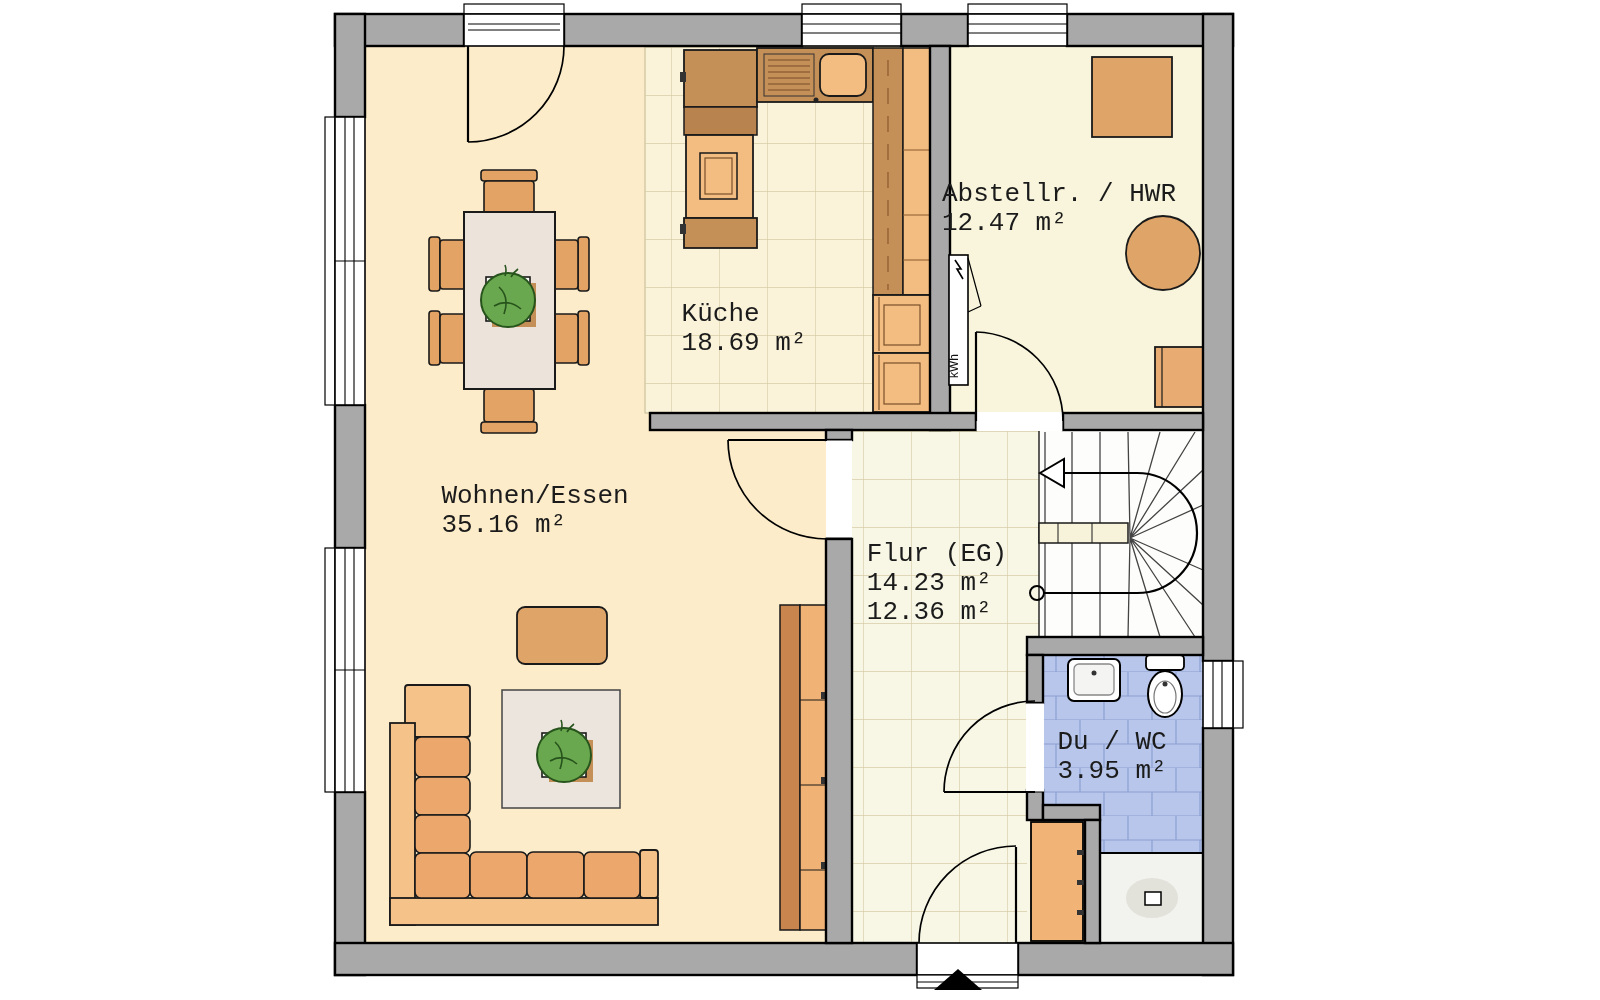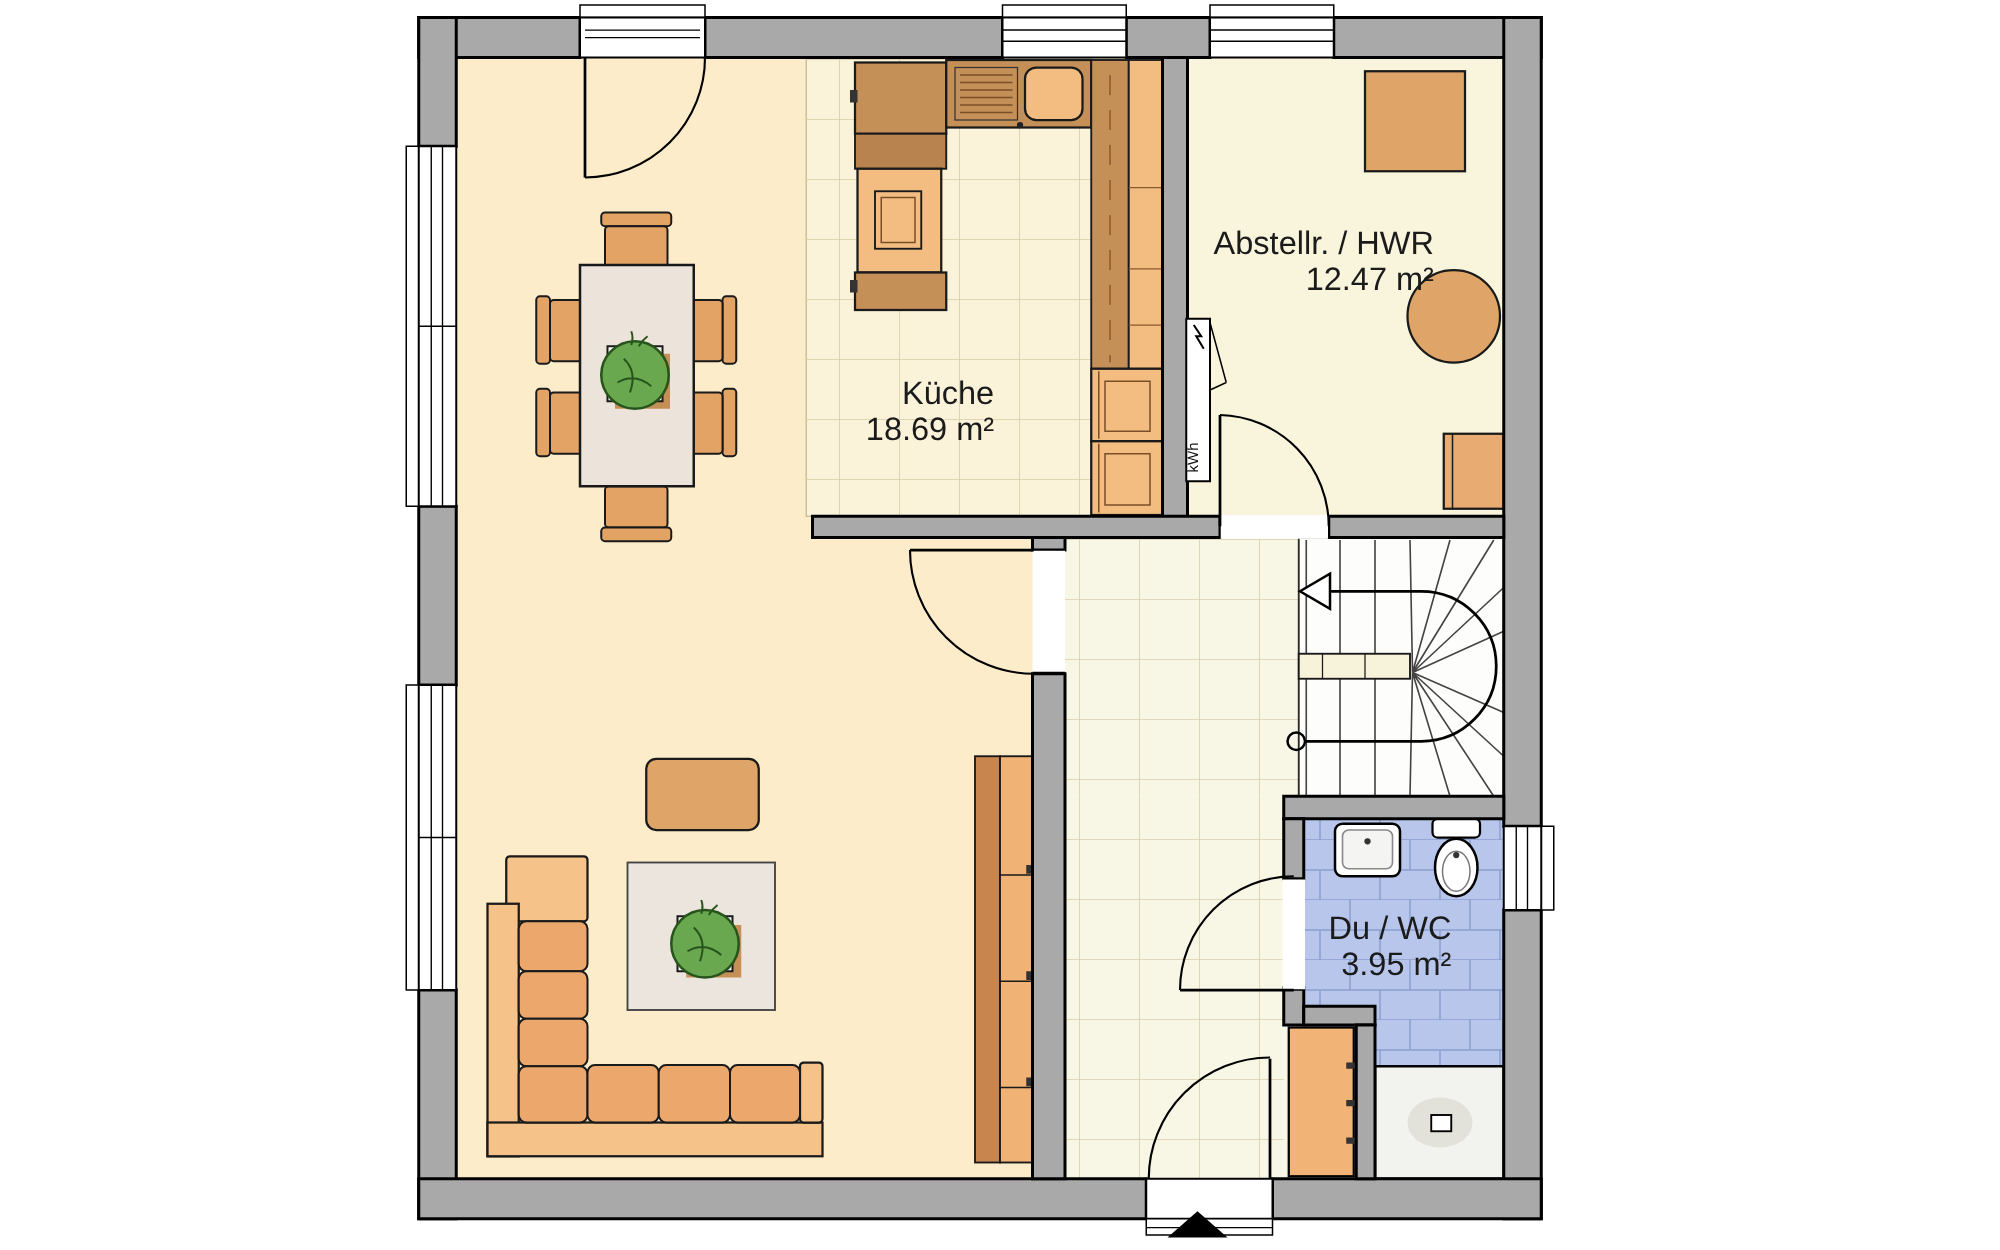"Abstellr. / HWR" .room-label { font-family: Liberation Sans, sans-serif -> Liberation Mono, monospace; text-align: right -> left }
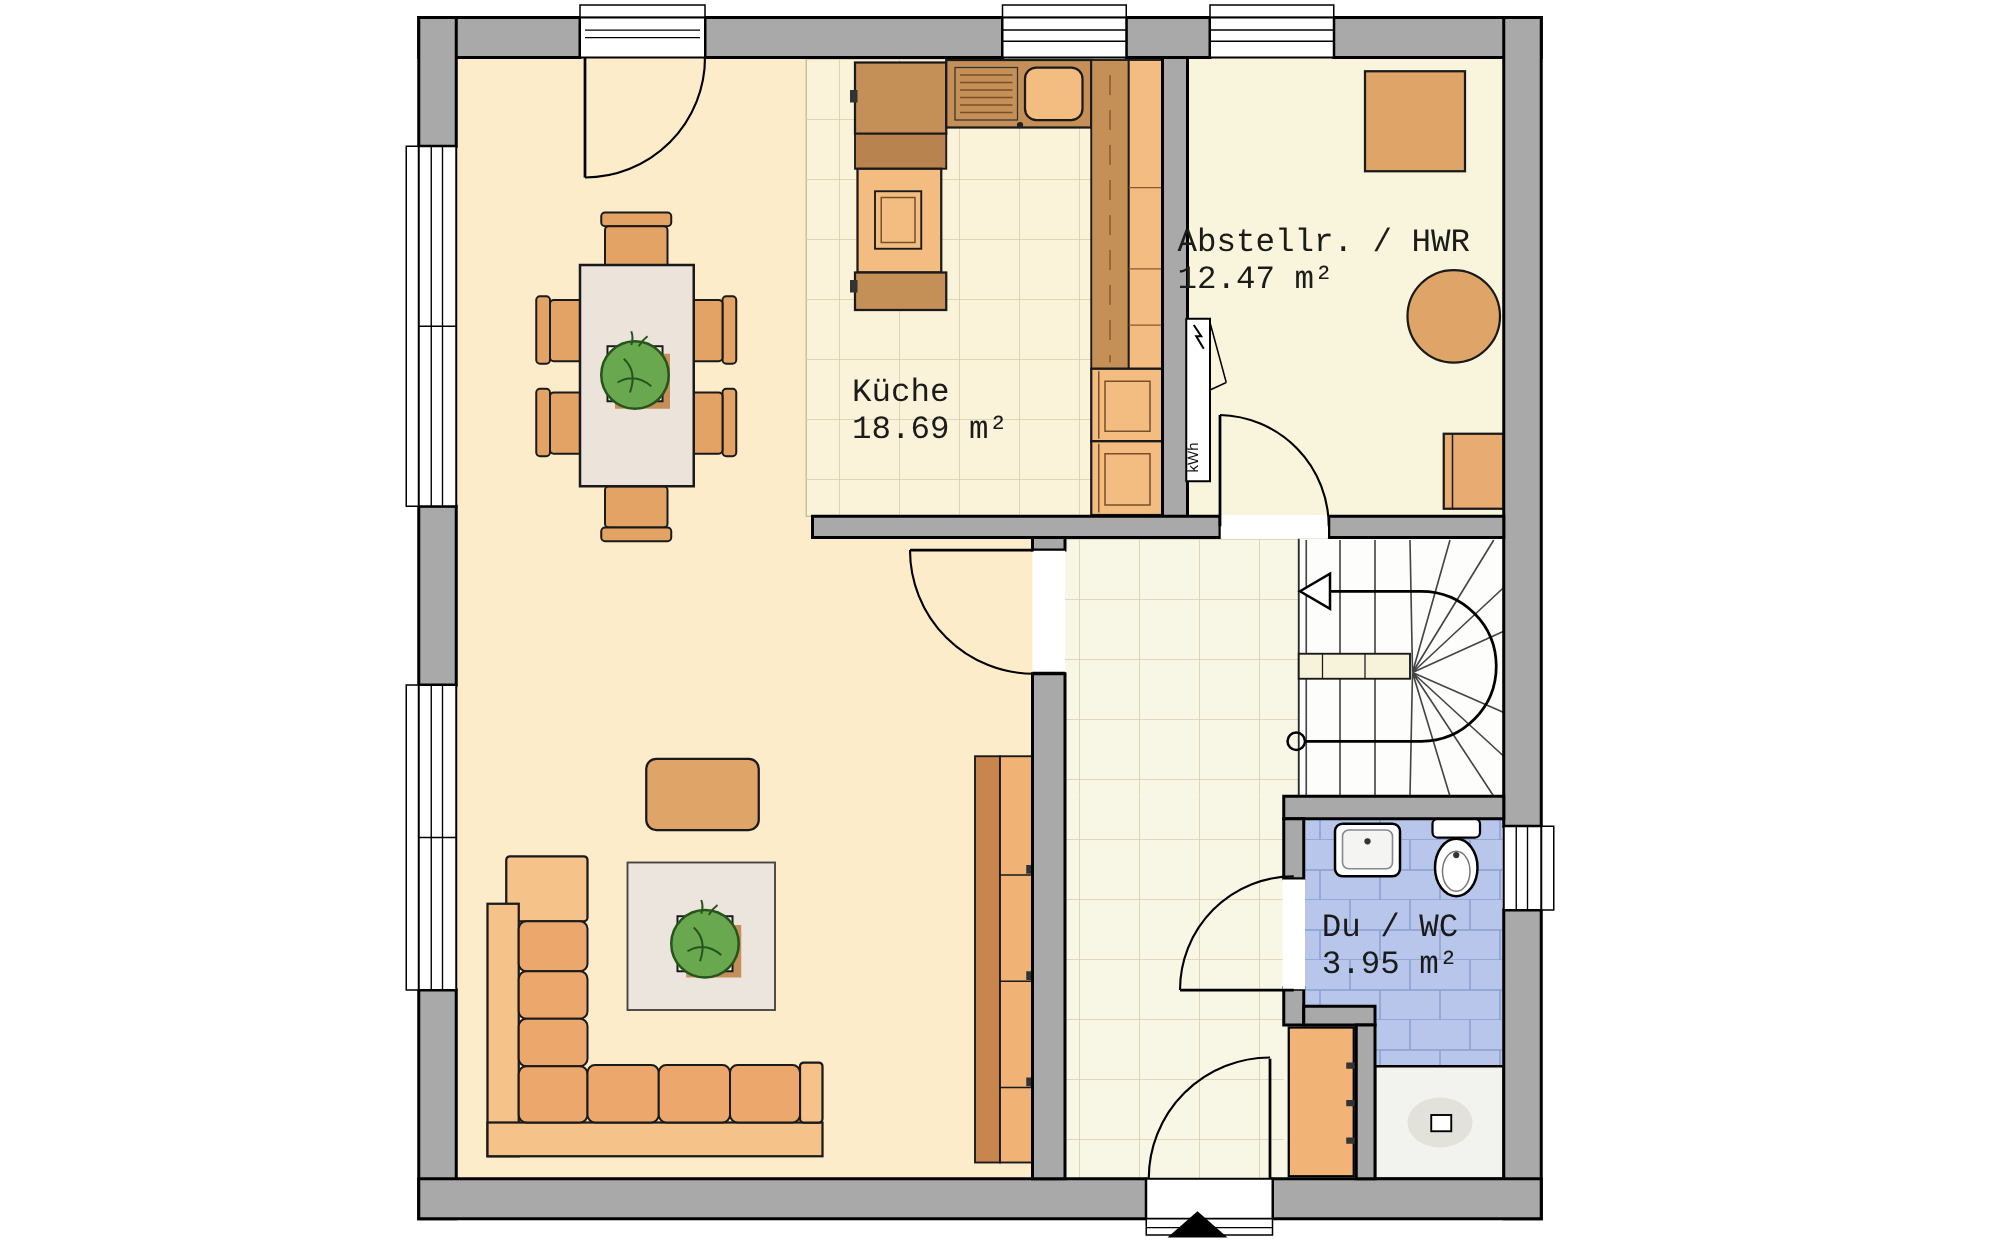"Wohnen/Essen" div.room-label { html: none -> <div> <div>Wohnen/Essen</div> <div>35.16 m²</div> </div> }
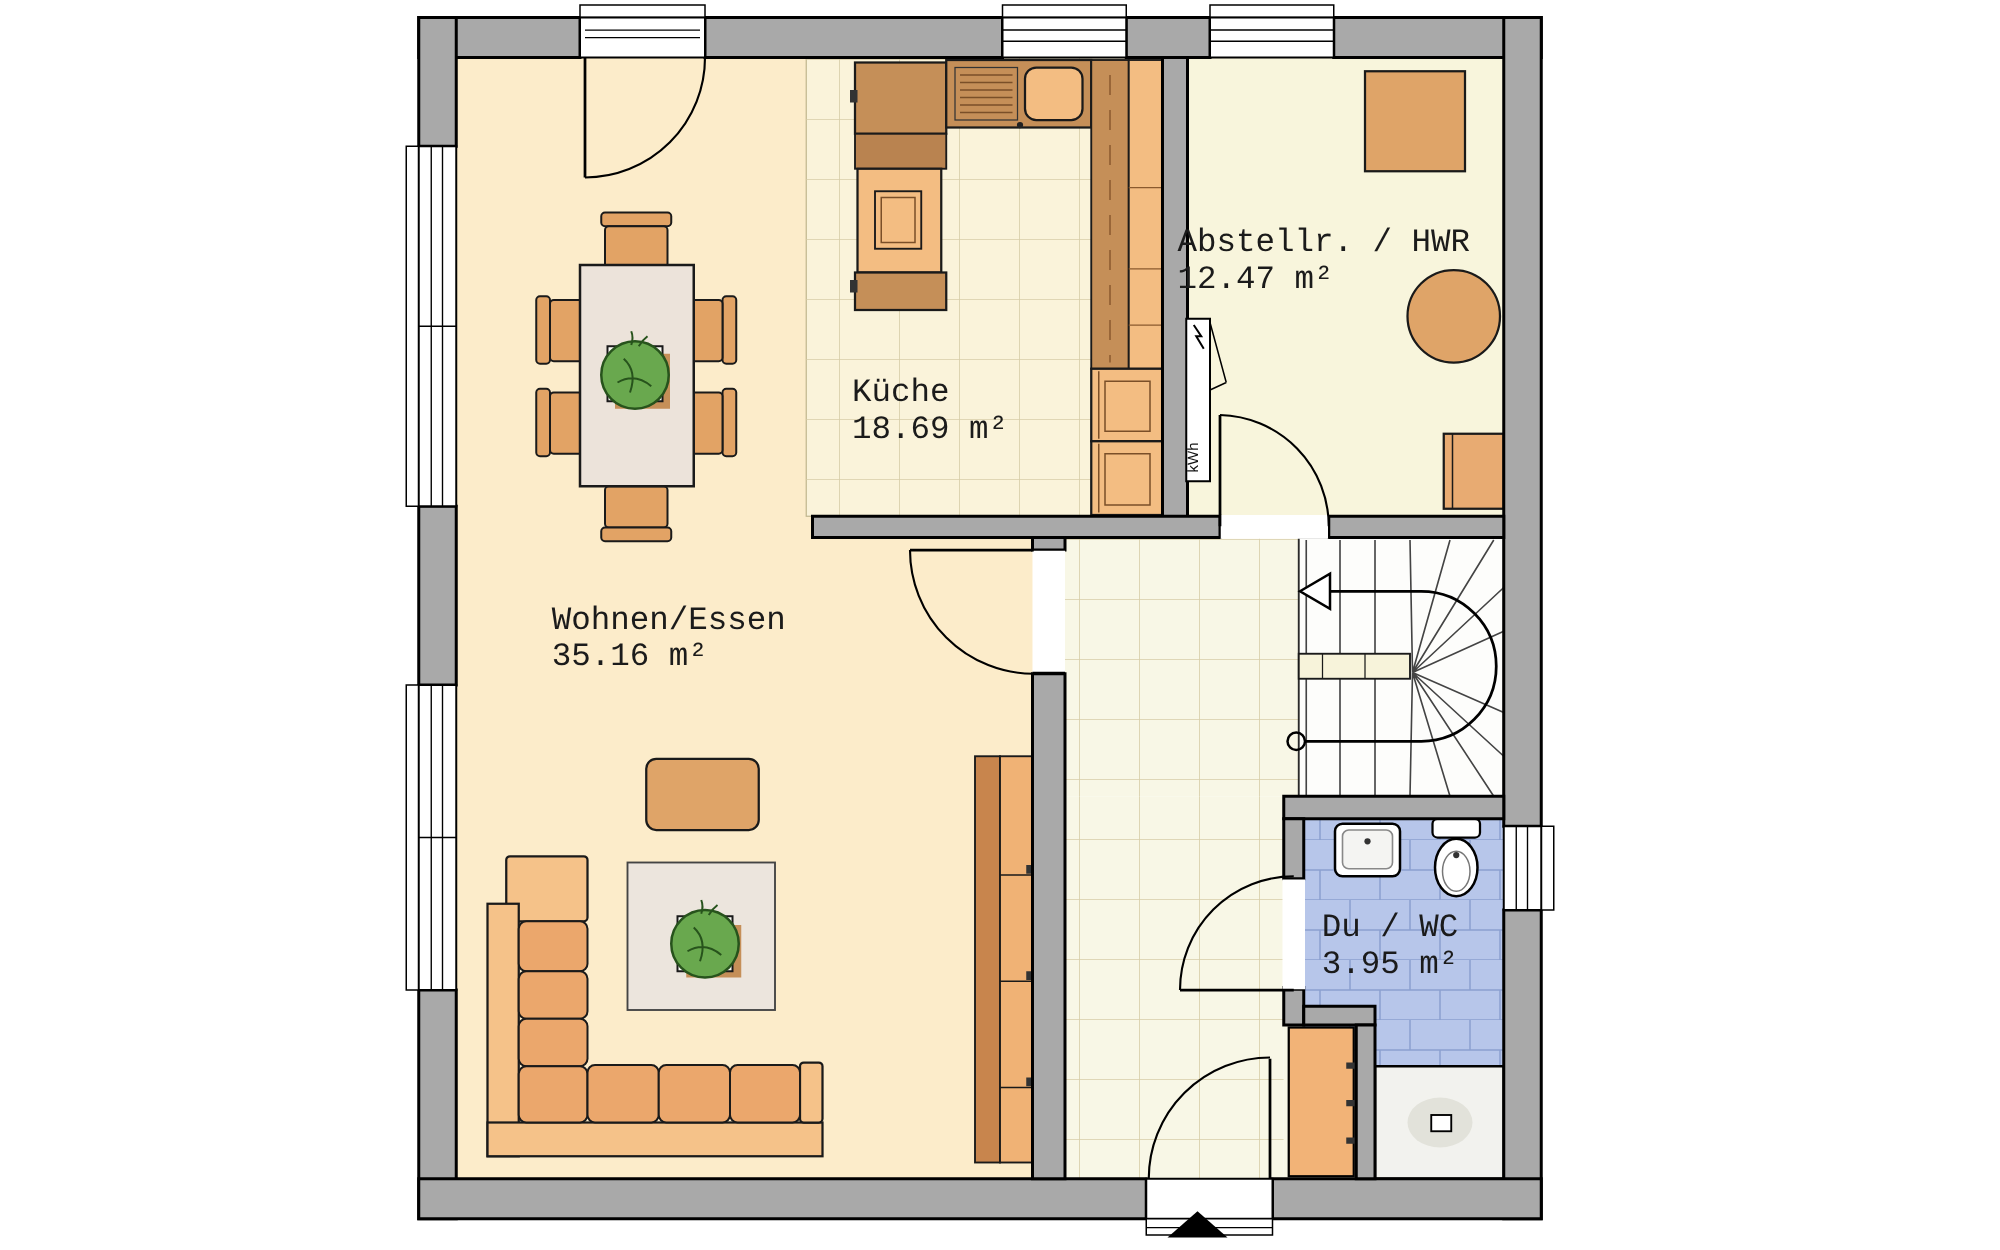"Flur (EG)" div.room-label { html: none -> <div> <div>Flur (EG)</div> <div>14.23 m²</div> <div>12.36 m²</div> </div> }
